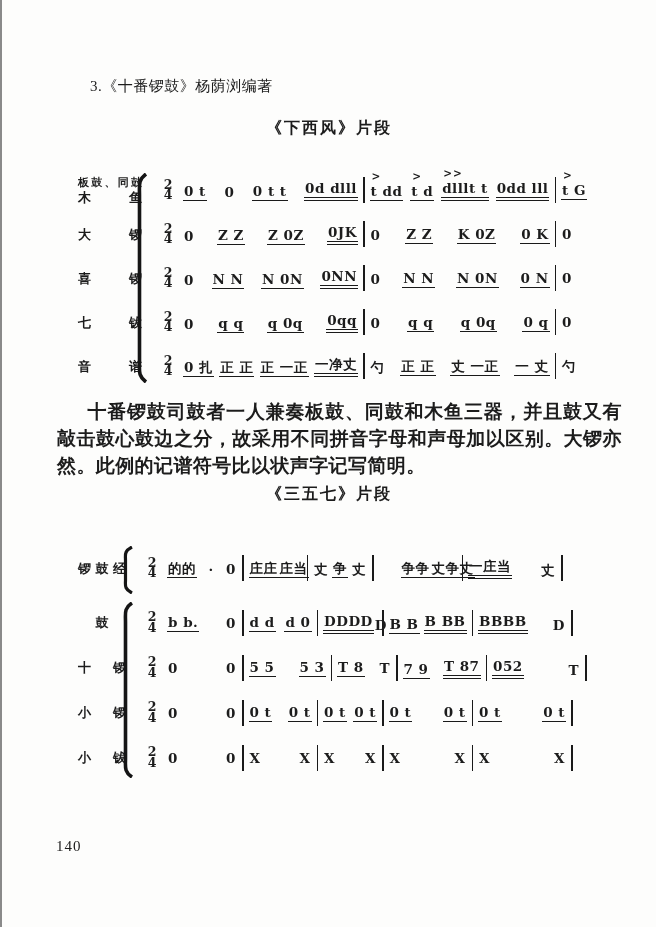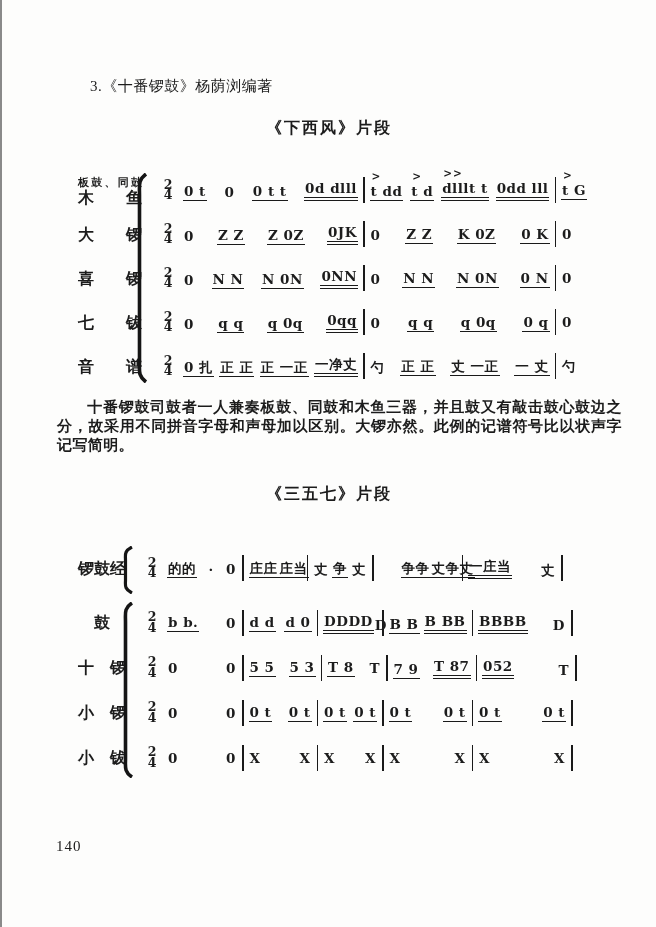"木鱼" .label-line { font-size: 16px -> 13px }
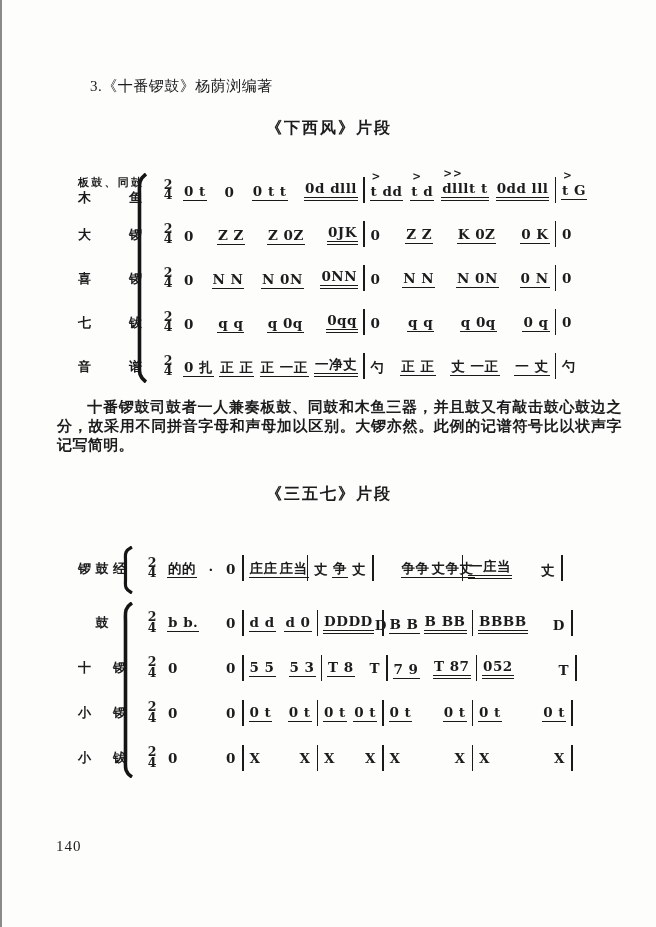"十番锣鼓司鼓者一人兼奏板鼓、同鼓和木鱼三器，并且鼓又有敲击鼓心鼓边之分，故采用不" .para { font-size: 15px -> 19px; line-height: 19px -> 27px }
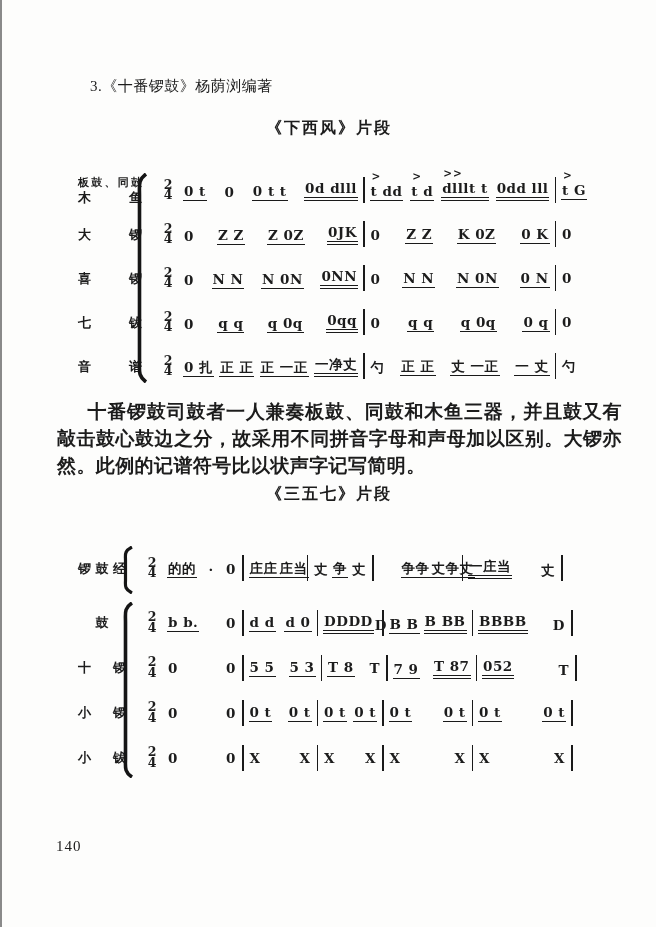"5 5" div.measure { width: 77px -> 87px }
